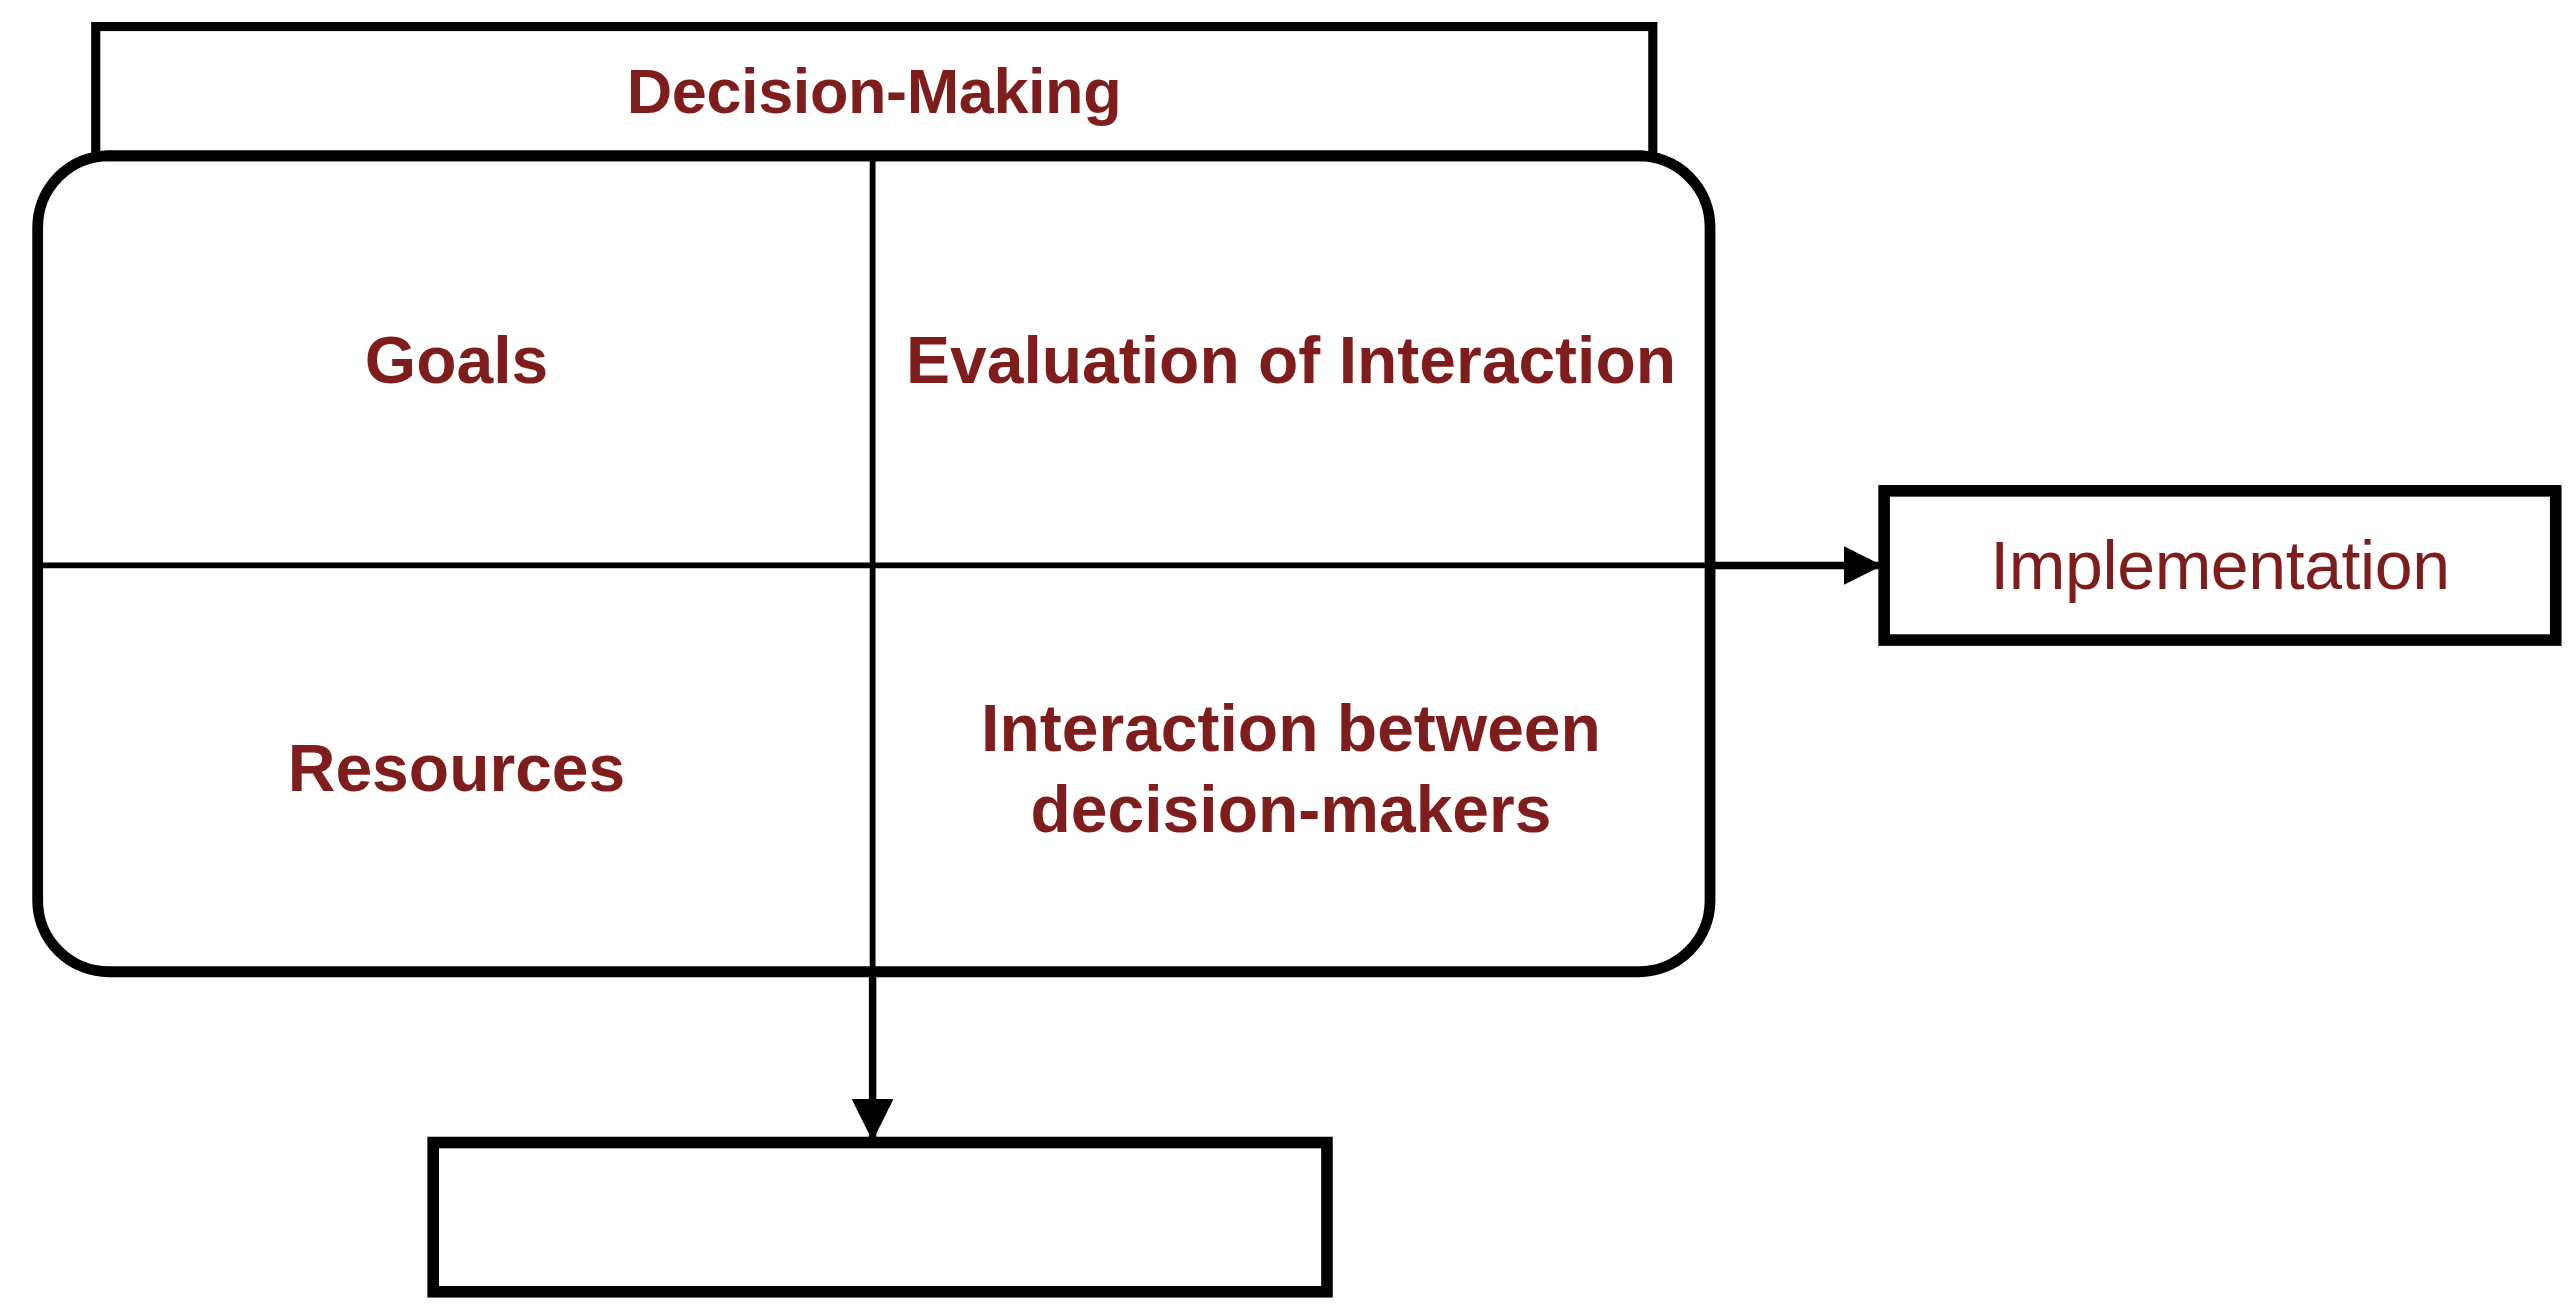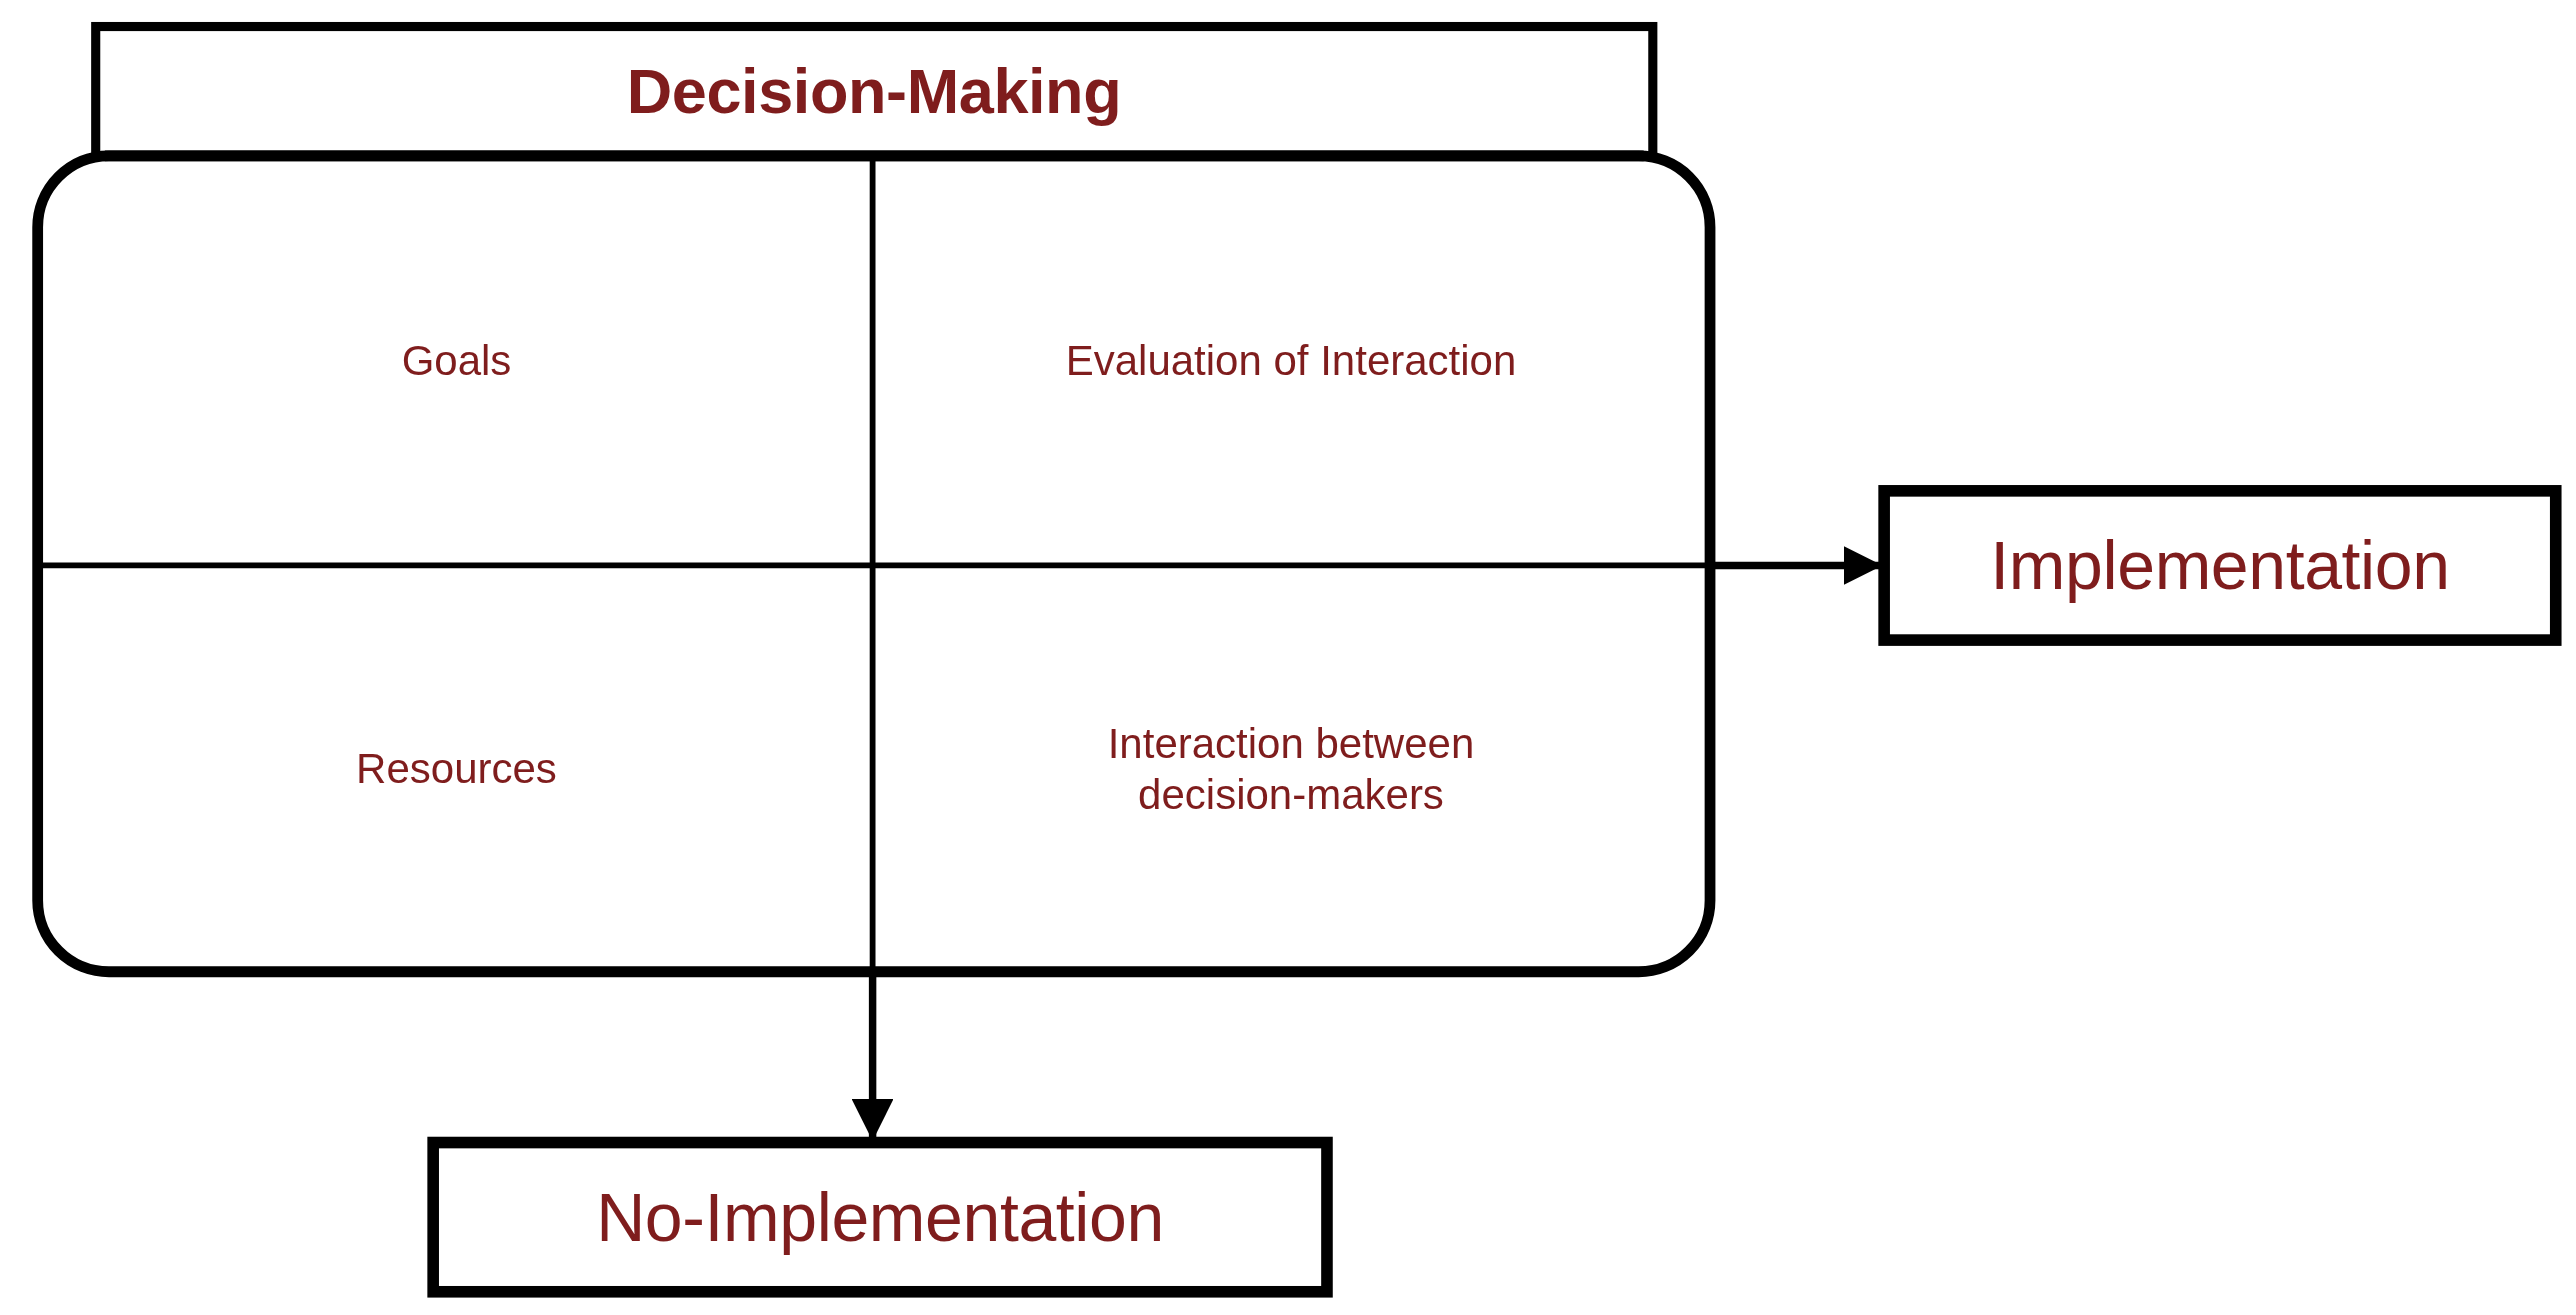"Goals" .quad-label { font-size: 42px -> 66px; font-weight: normal -> bold }
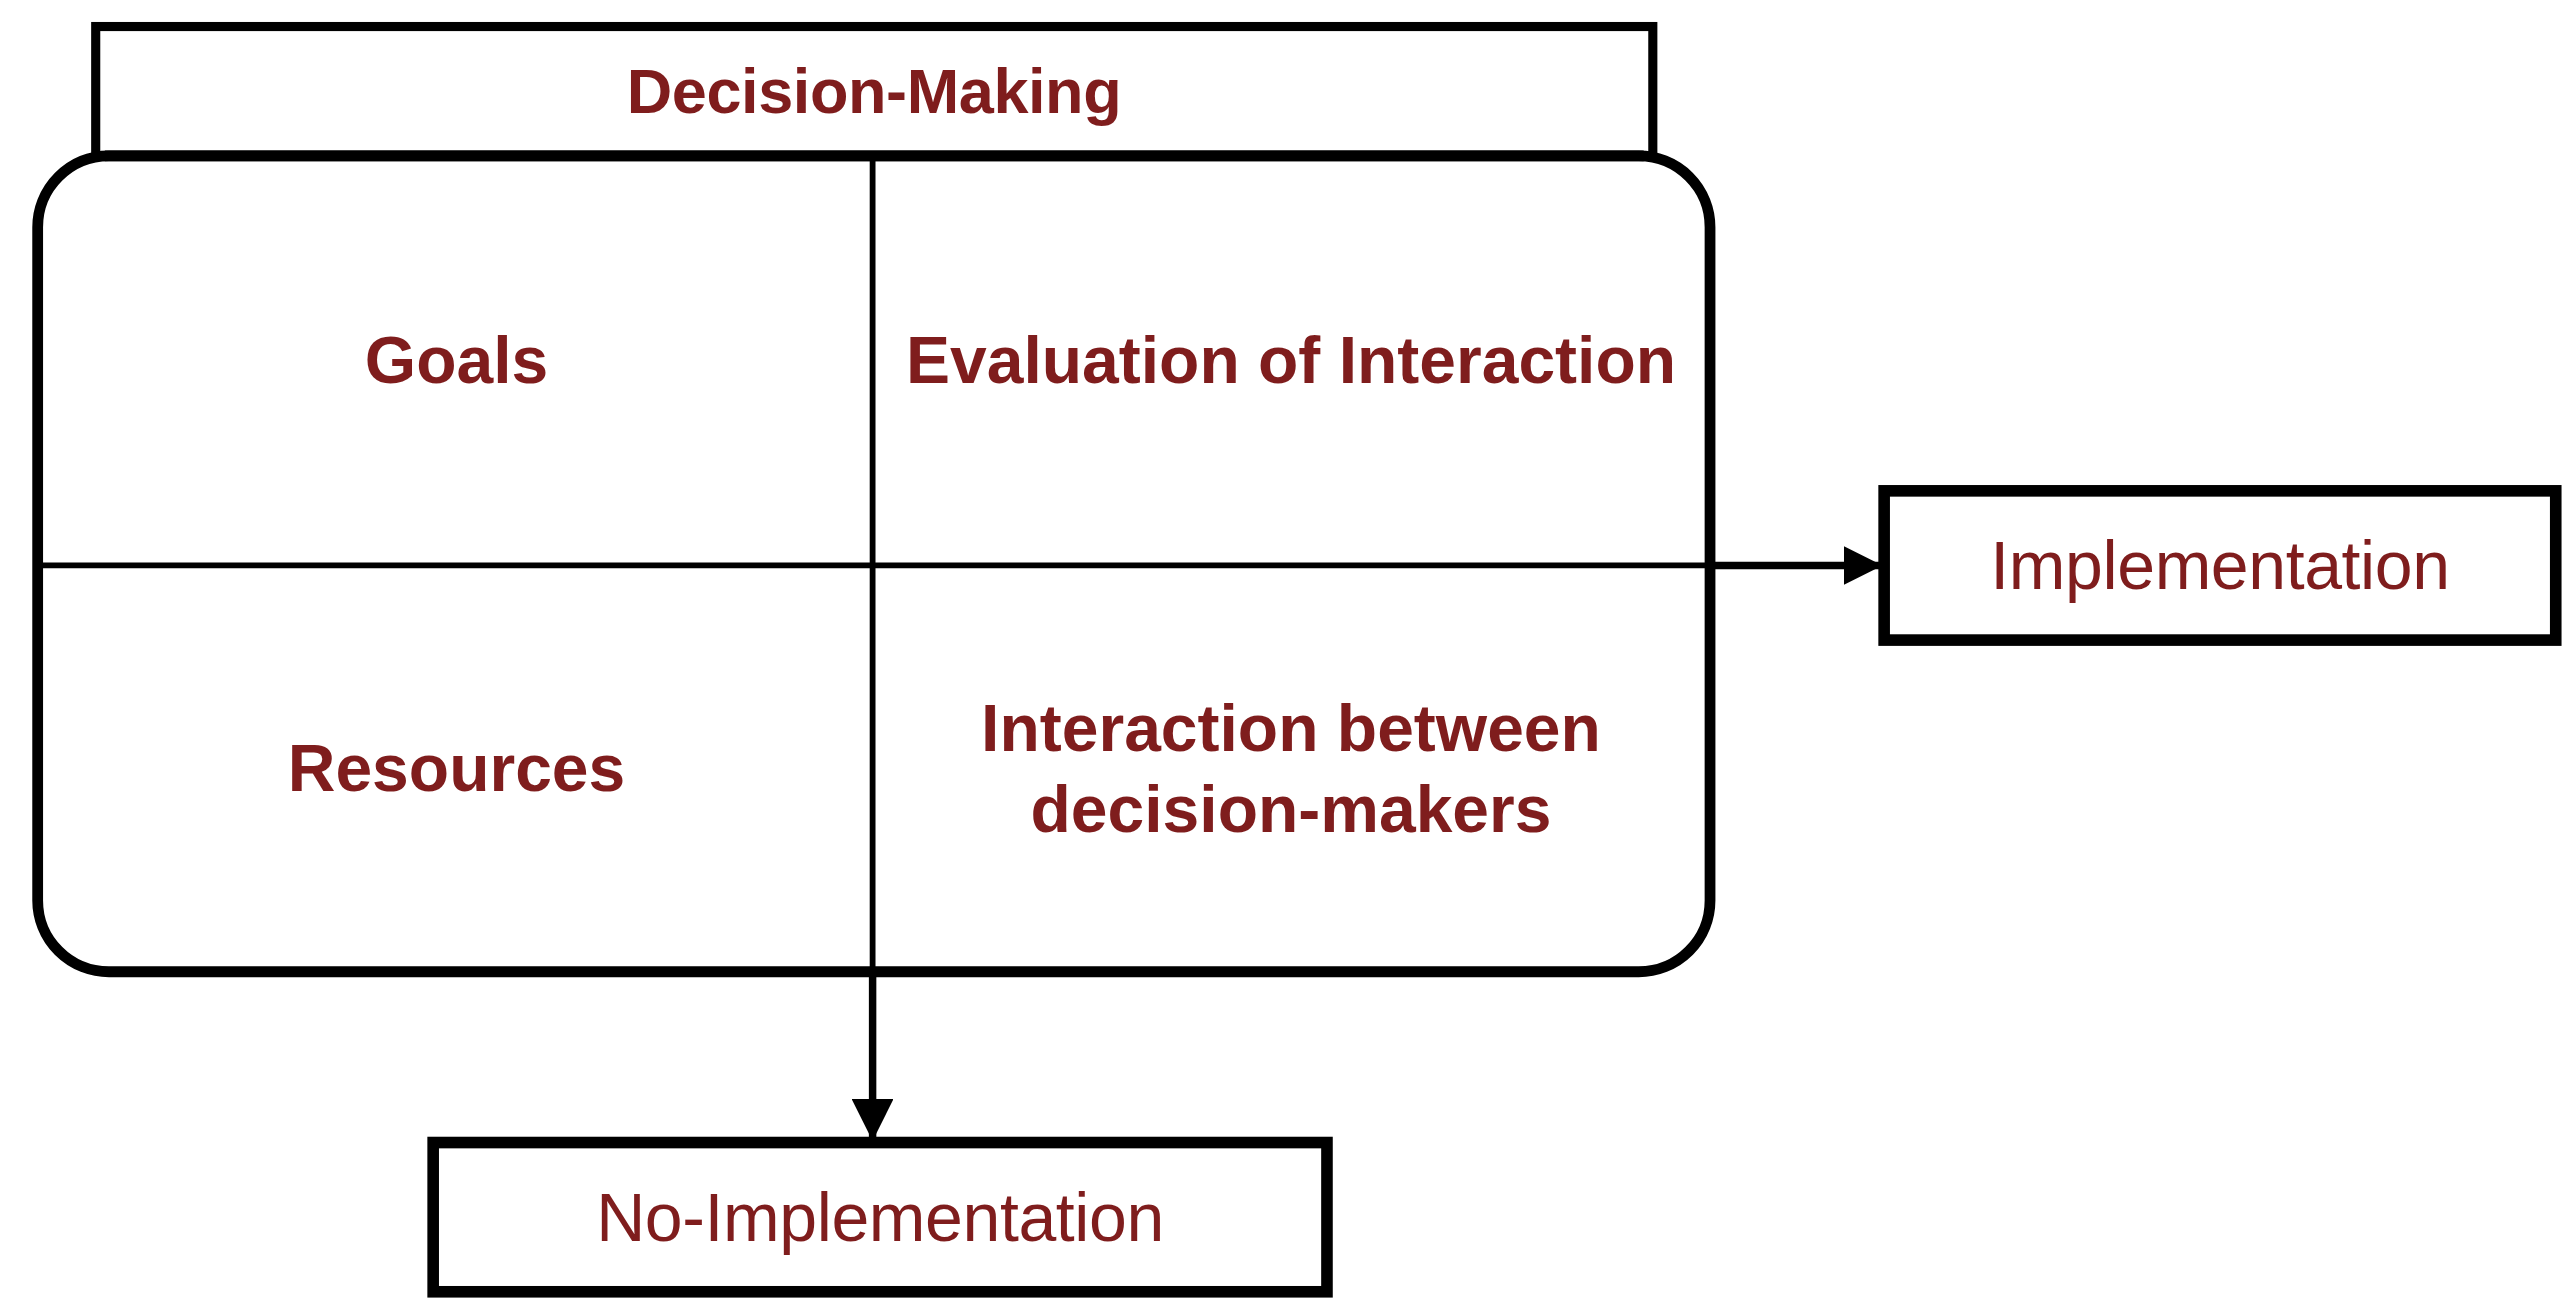"No-Implementation" div.label { html: <div>No-Implementation</div> -> none }
